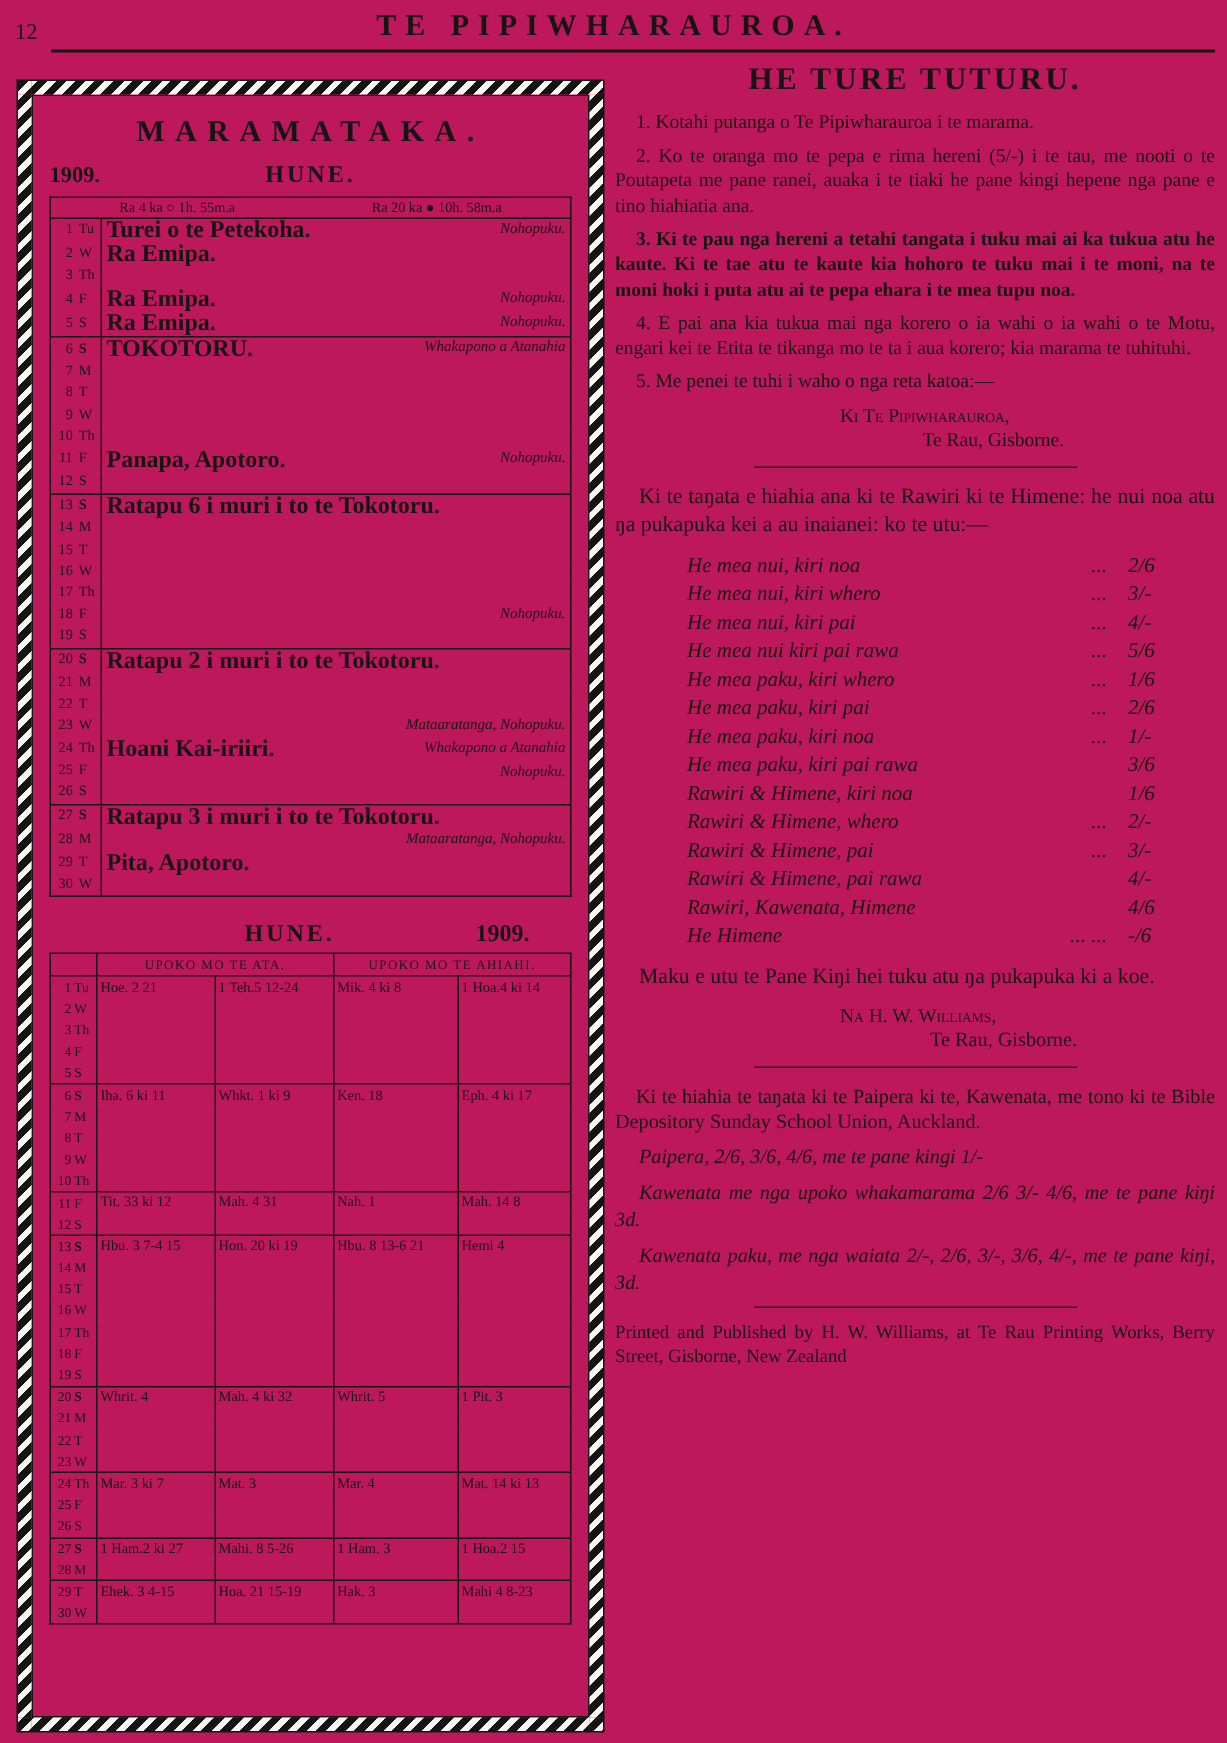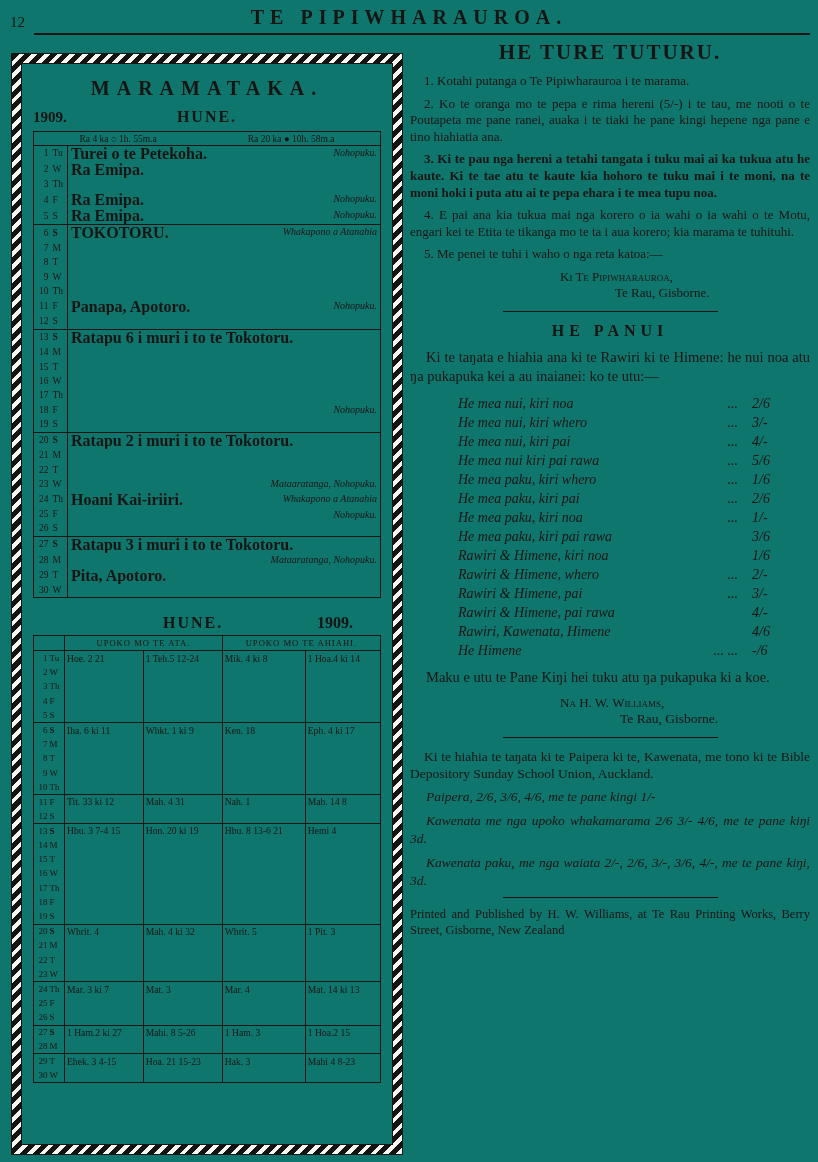"12" .sheet { background: #0f766e -> #be185d }
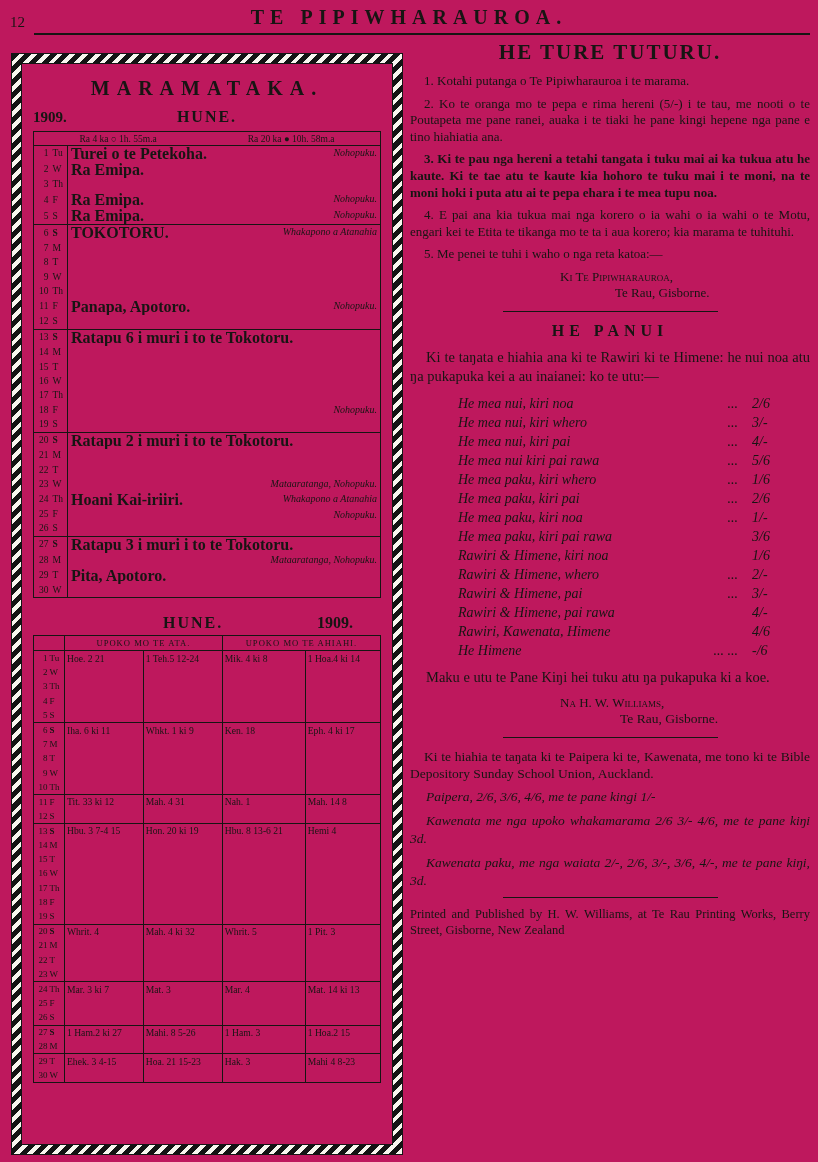"HE PANUI" div.sec-title2 { html: <div>HE PANUI</div> -> none }
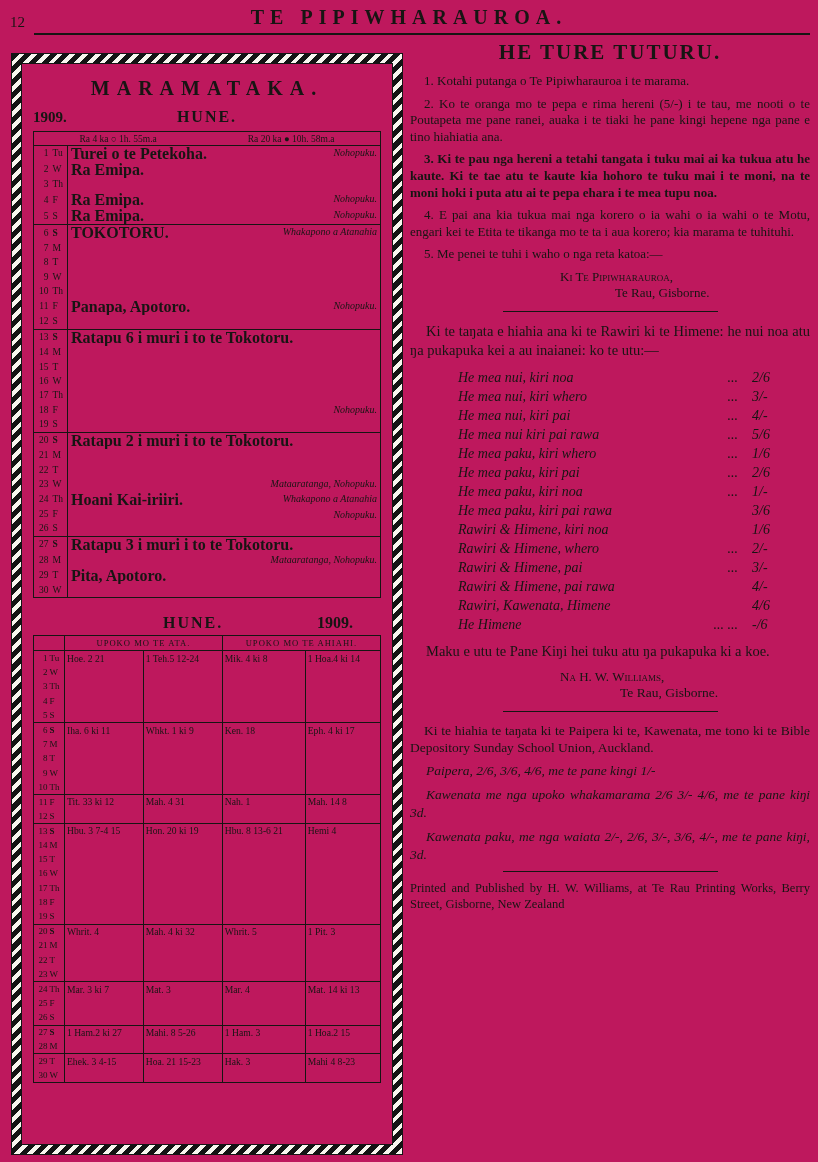"Hoa. 21 15-23" td.c { text: 15-23 -> 15-19 }
